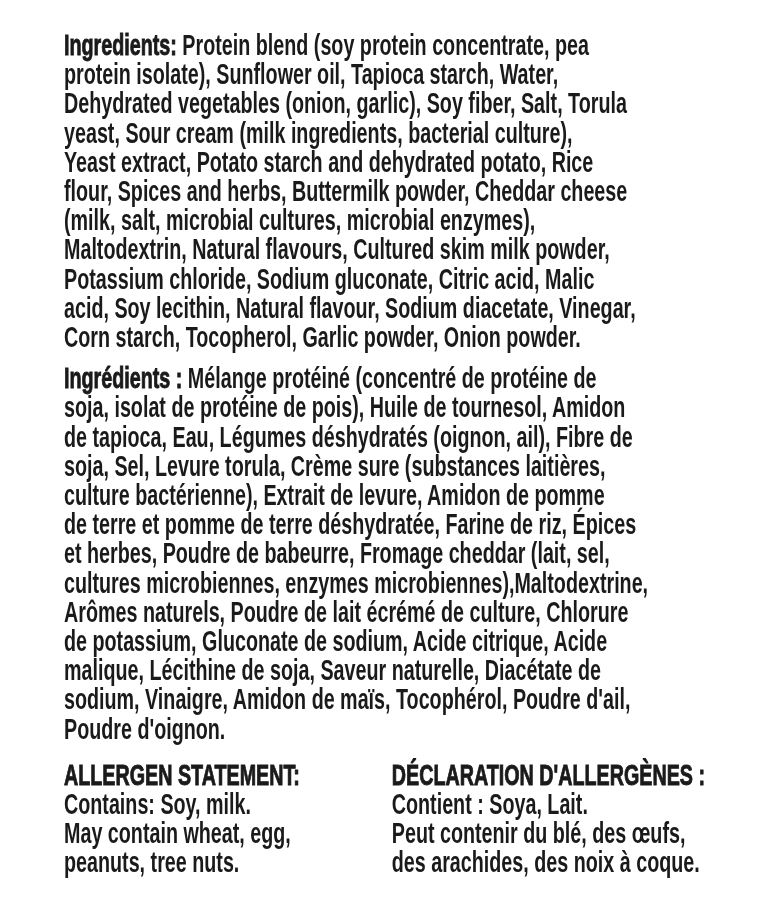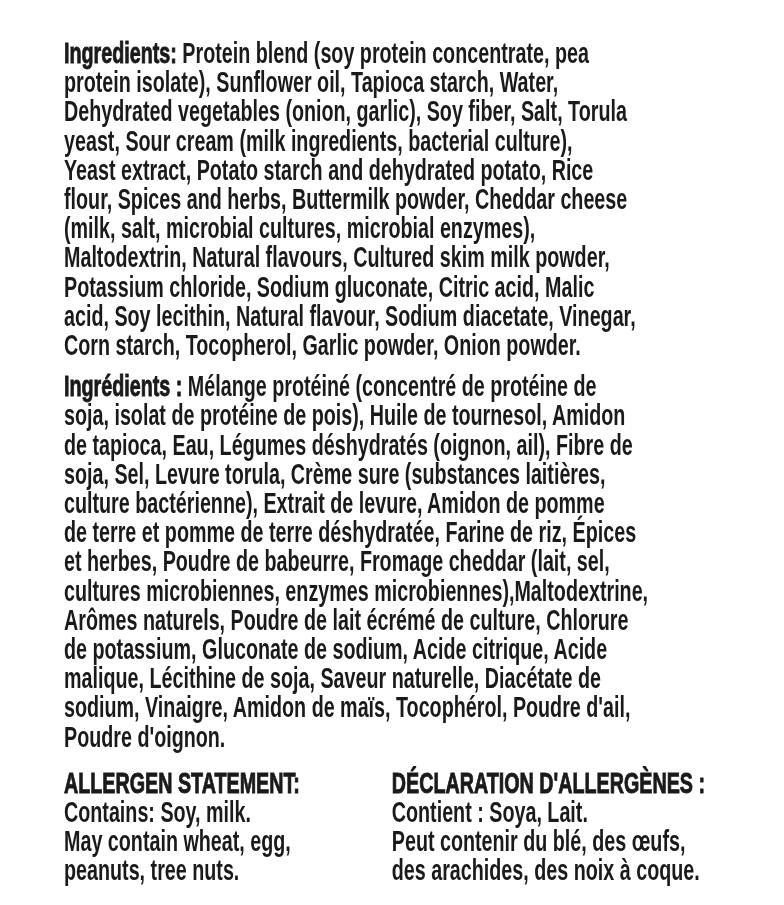"Ingredients: Protein blend (soy protein" .page { padding: 39px 0 0 64px -> 31px 0 0 64px }
